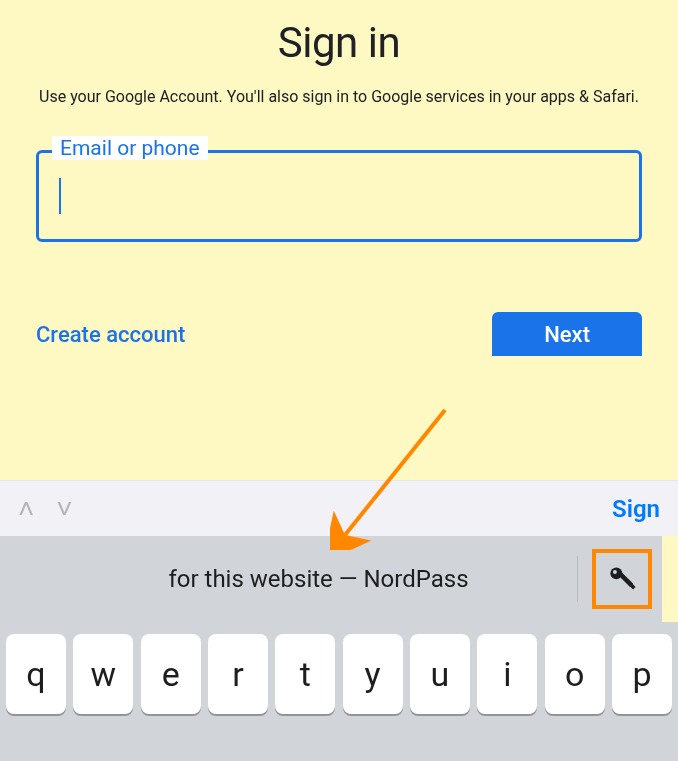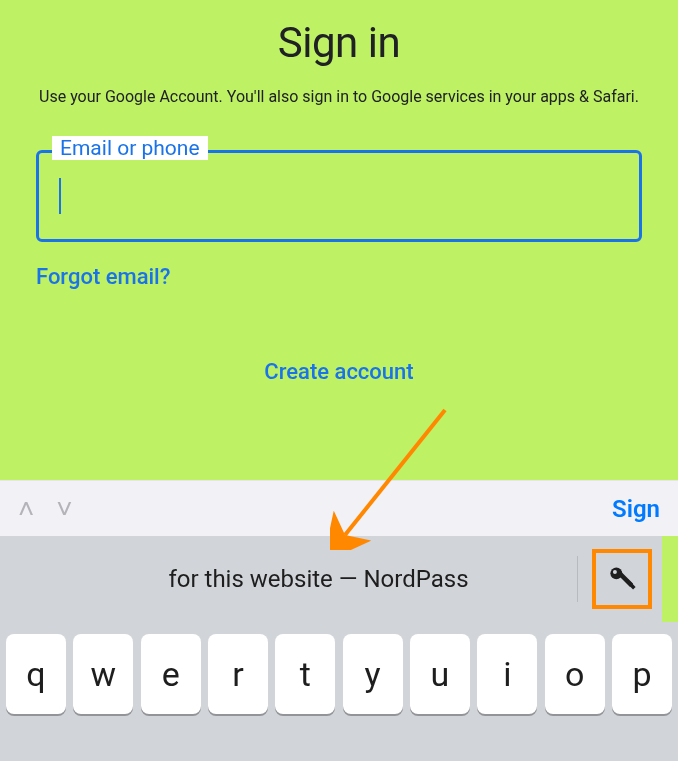"Sign in" .page { background: #bef264 -> #fef9c3 }
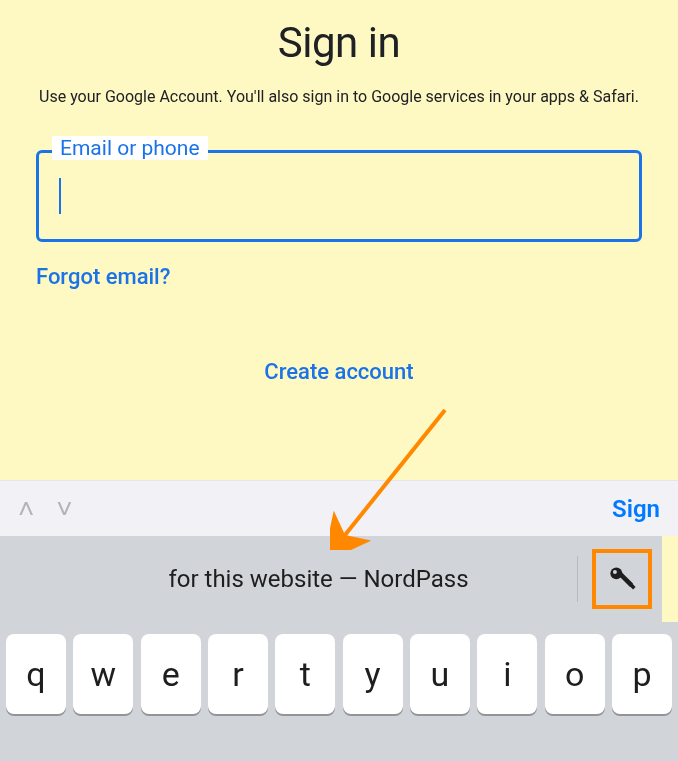"Forgot email?" a.forgot { html: <a>Forgot email?</a> -> none }
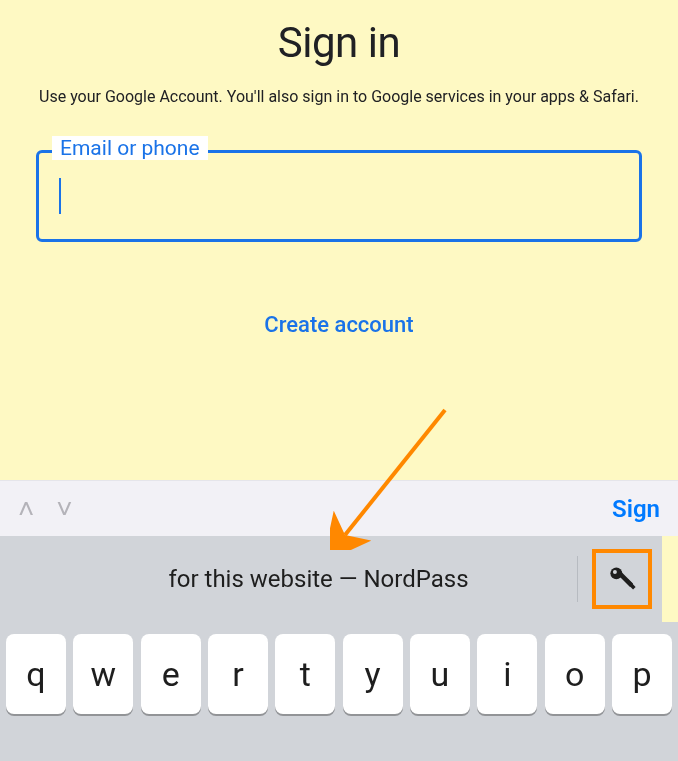"Create account" .actions { justify-content: center -> space-between }
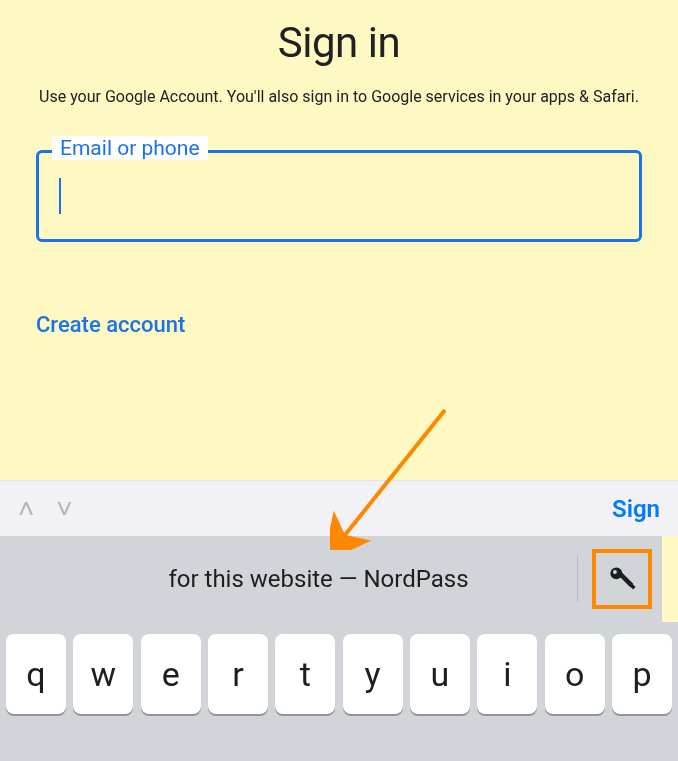"Next" button.next { html: none -> <button>Next</button> }
